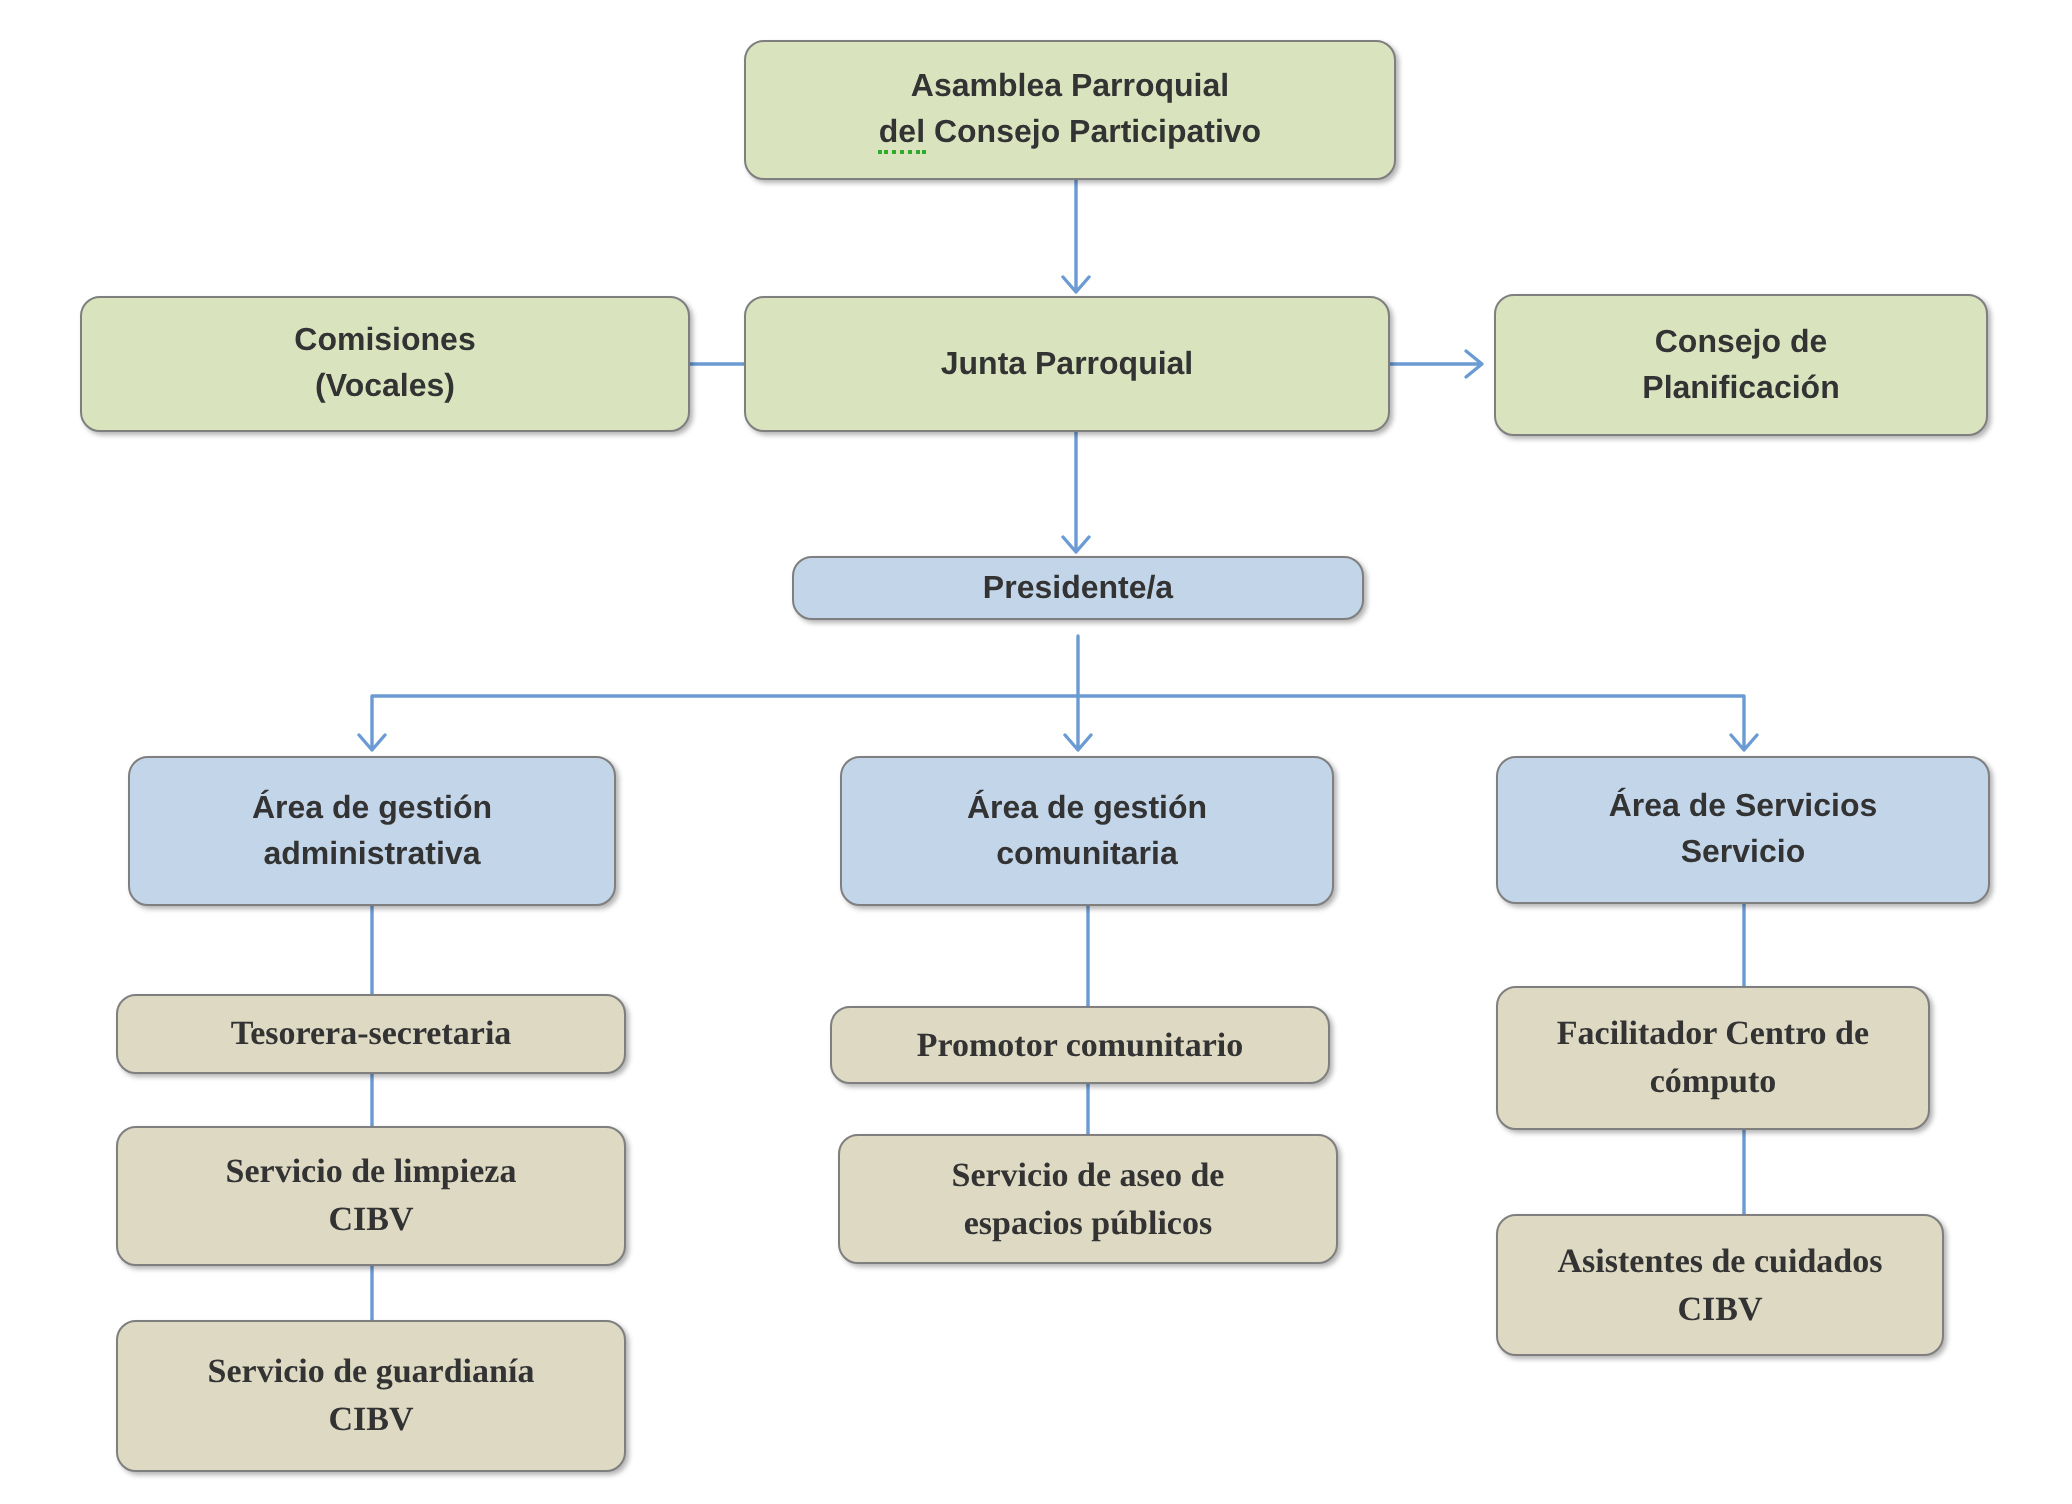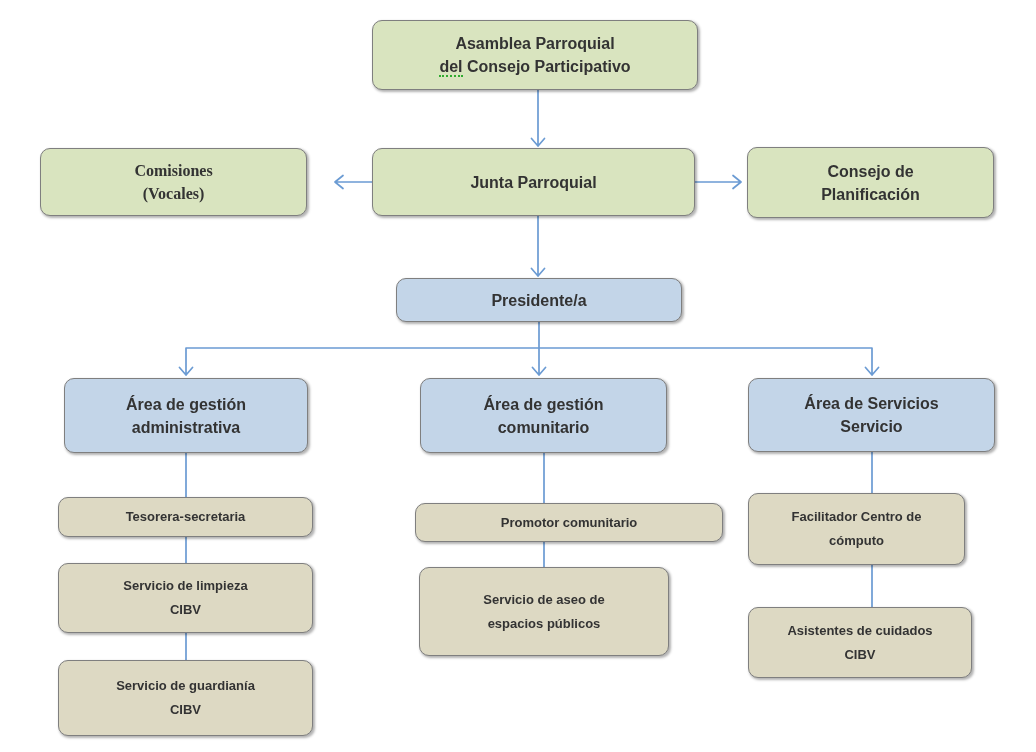"Comisiones" .n-comisiones { font-family: Liberation Serif, serif -> none; width: 267px -> 305px }
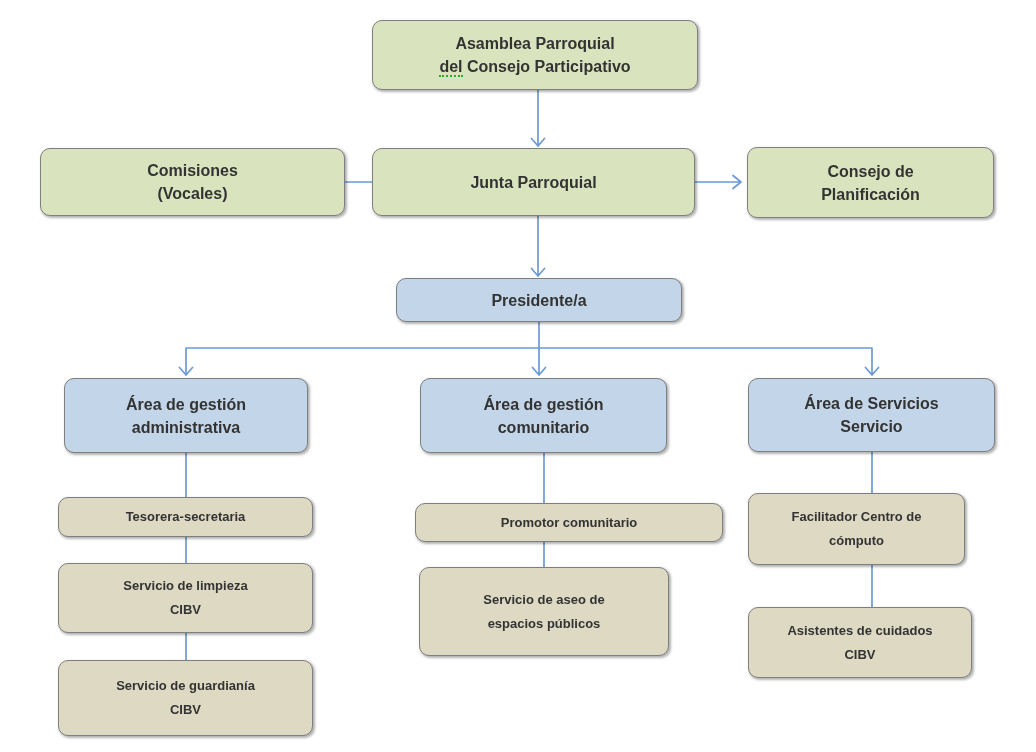"Presidente/a" .n-presidente { height: 44px -> 32px }
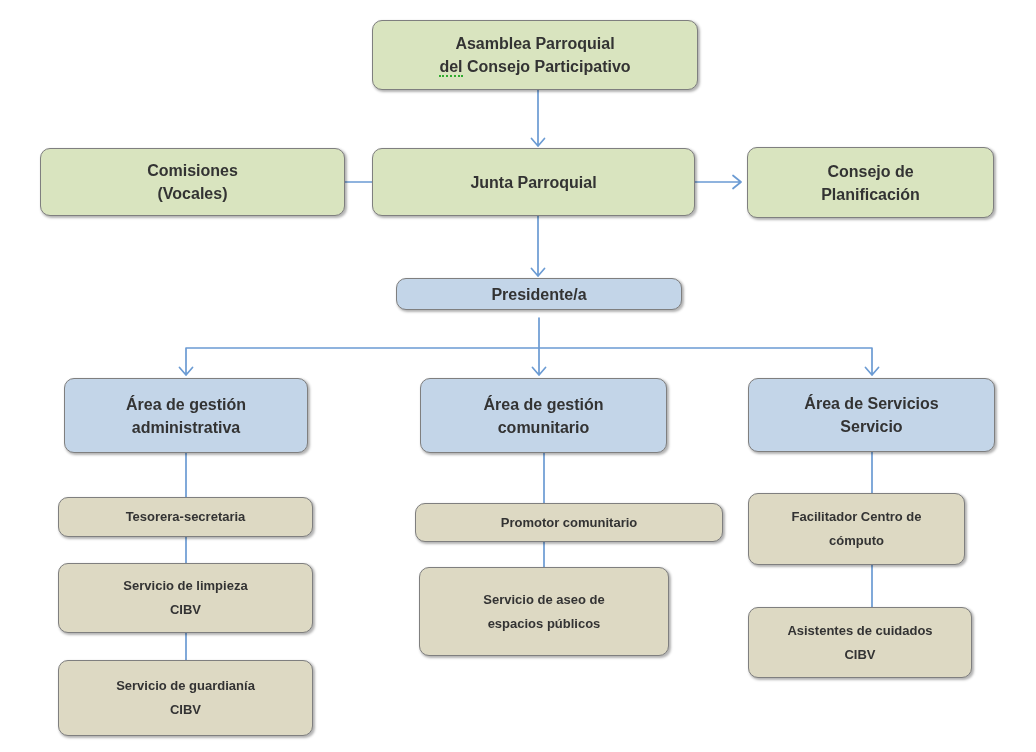"comunitario" div { text: comunitario -> comunitaria }
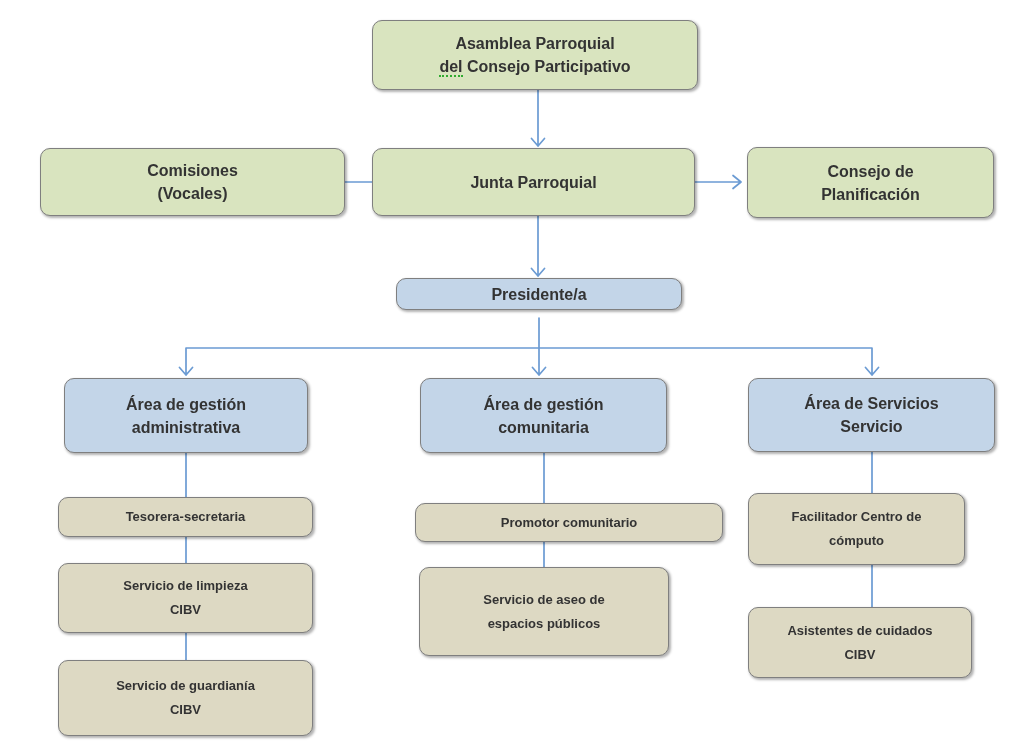"Tesorera-secretaria" .lvl-sub { font-family: none -> Liberation Serif, serif; font-size: 13px -> 17px }
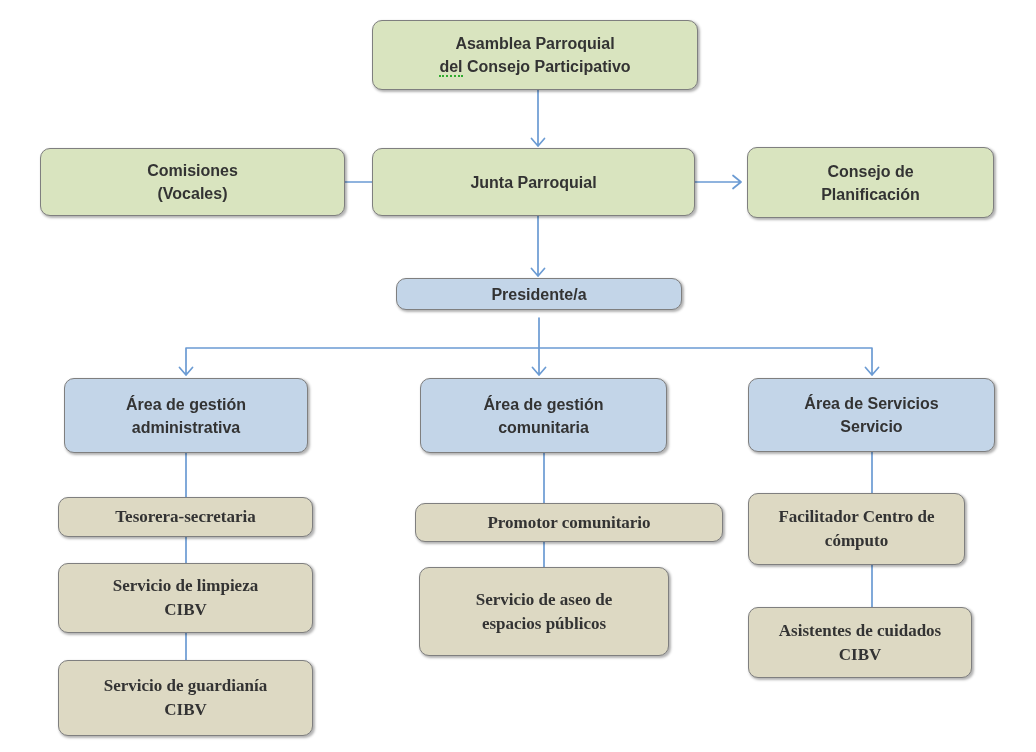"Promotor comunitario" .n-promotor { width: 308px -> 250px }
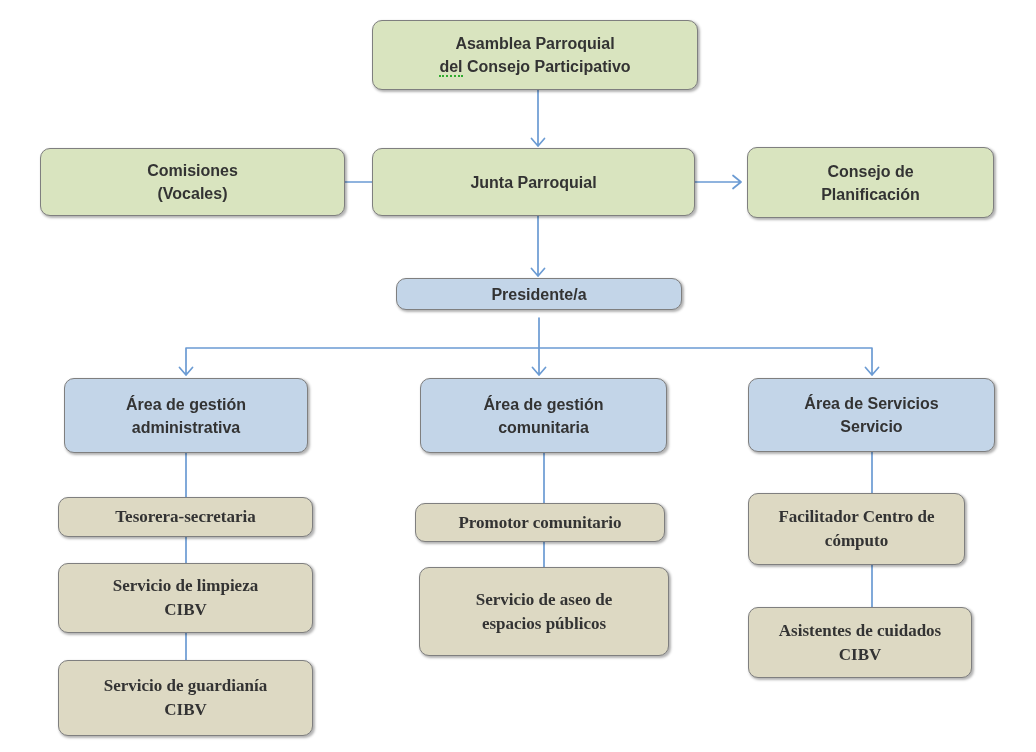"Servicio de aseo de" .n-aseo { height: 89px -> 65px }
